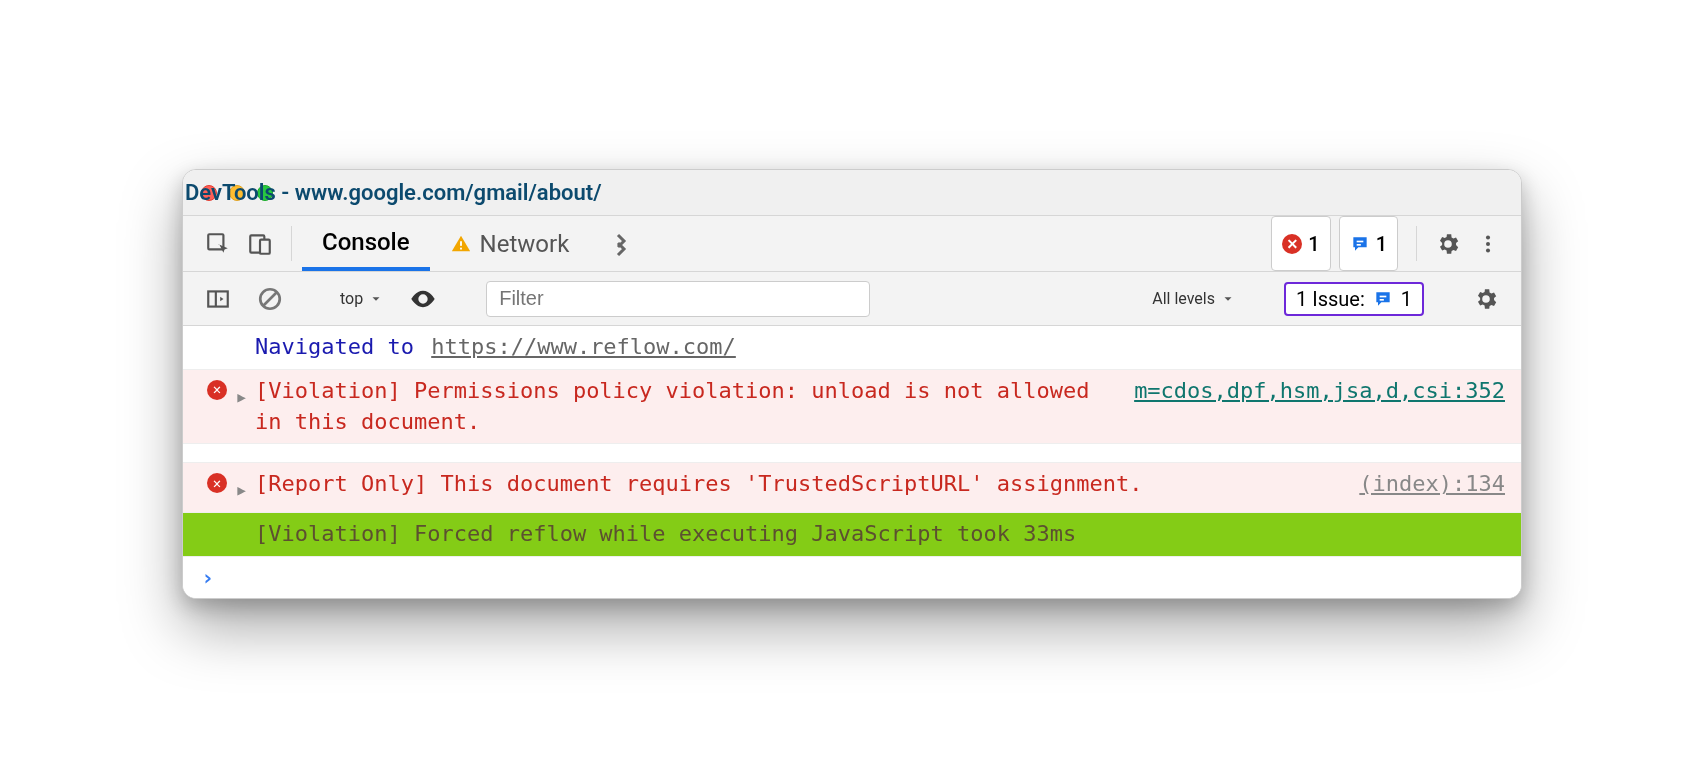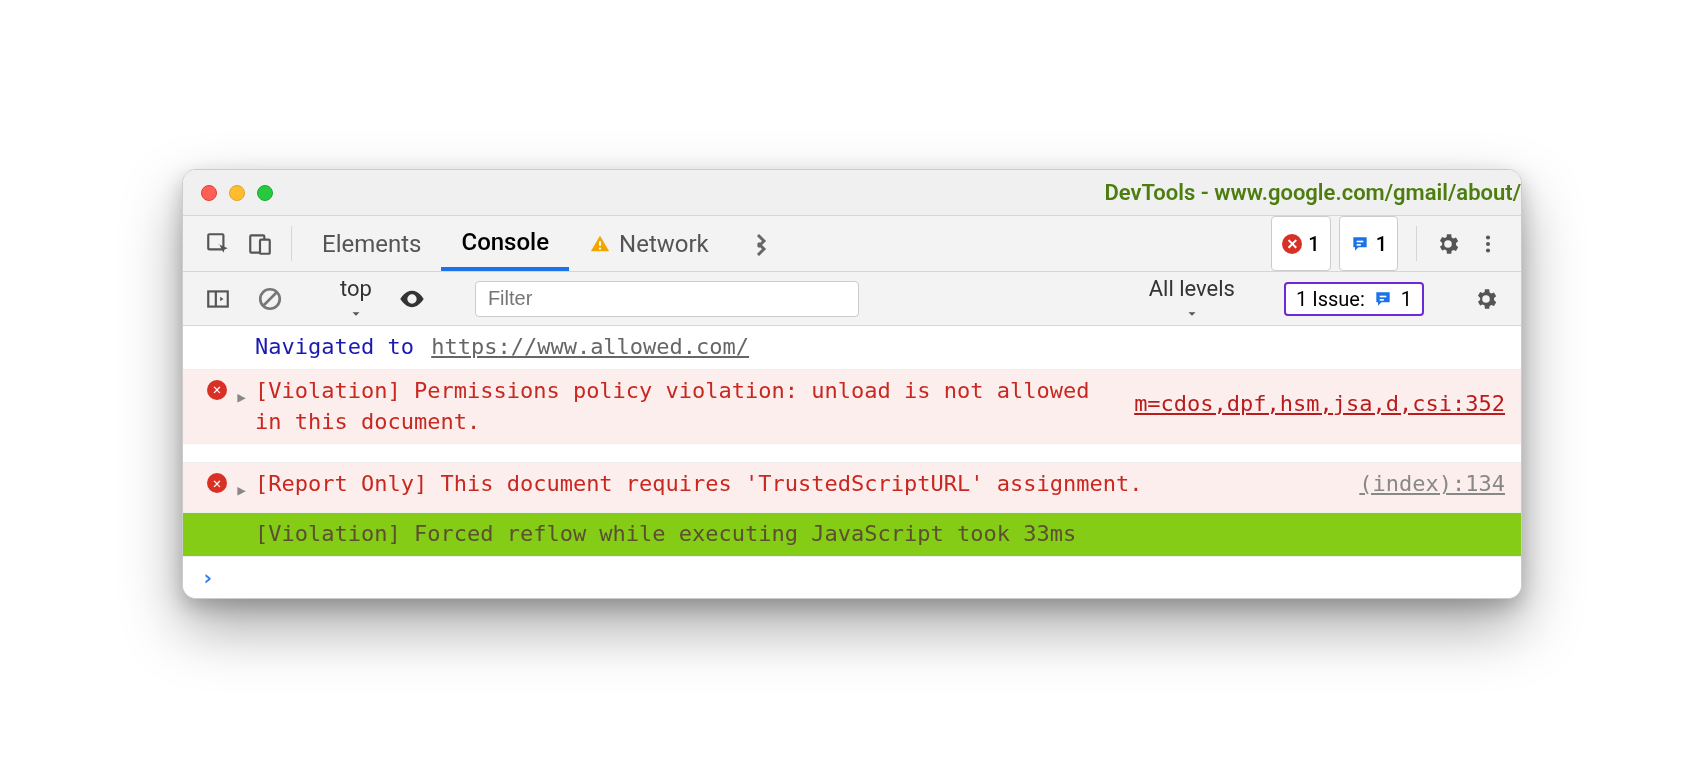"DevTools - www.google.com/gmail/about/" .title { color: #4d7c0f -> #0c4a6e; left: 8px -> 2px; text-align: right -> left }
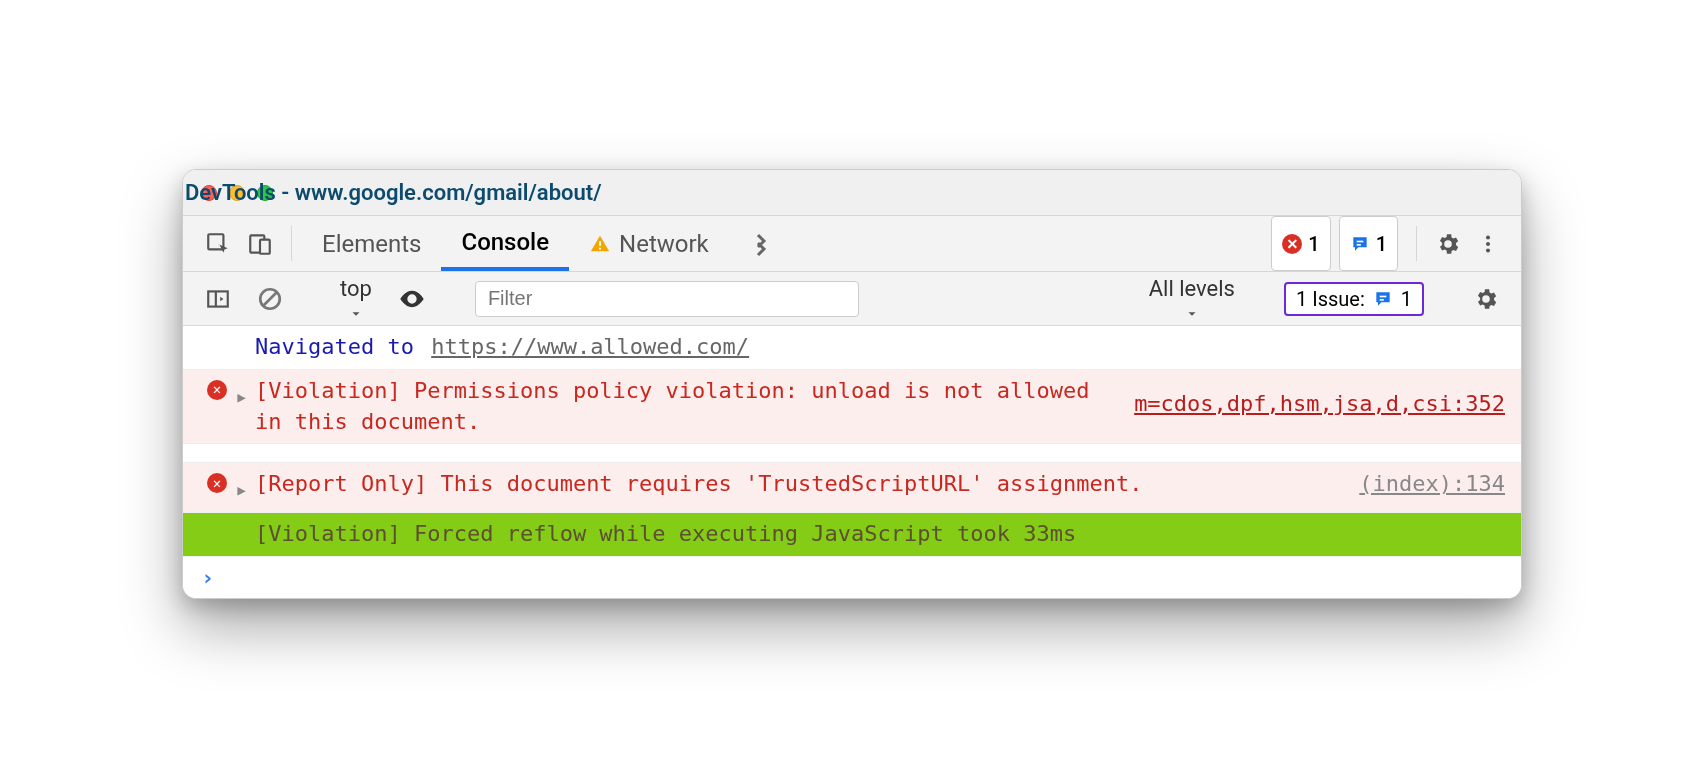"Elements" div.tab { html: <div> <span>Elements</span> </div> -> none }
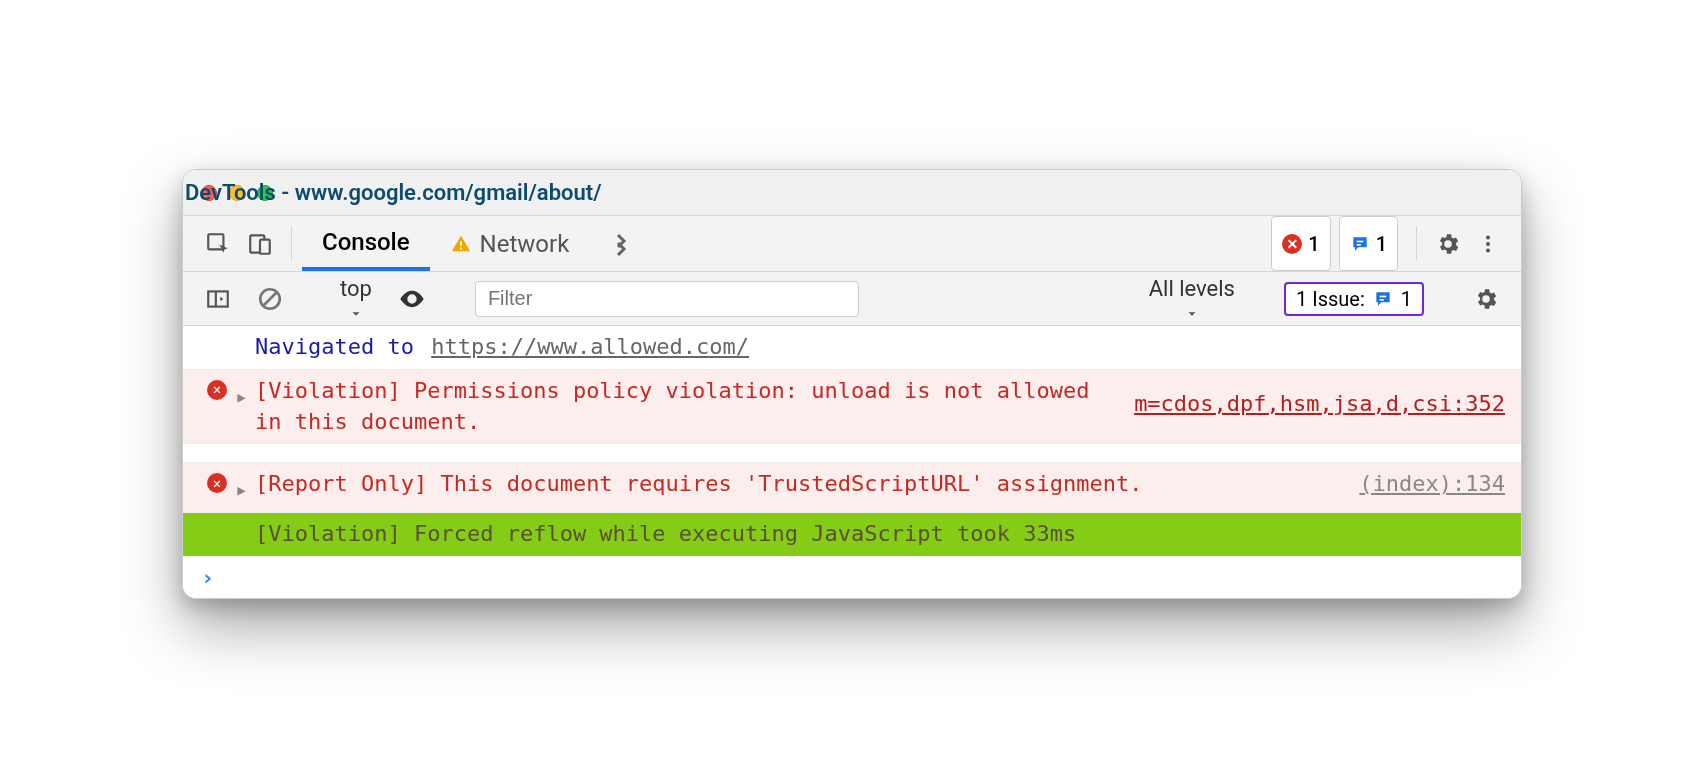"top" .select { flex-direction: column -> none; font-size: 22px -> 16px }
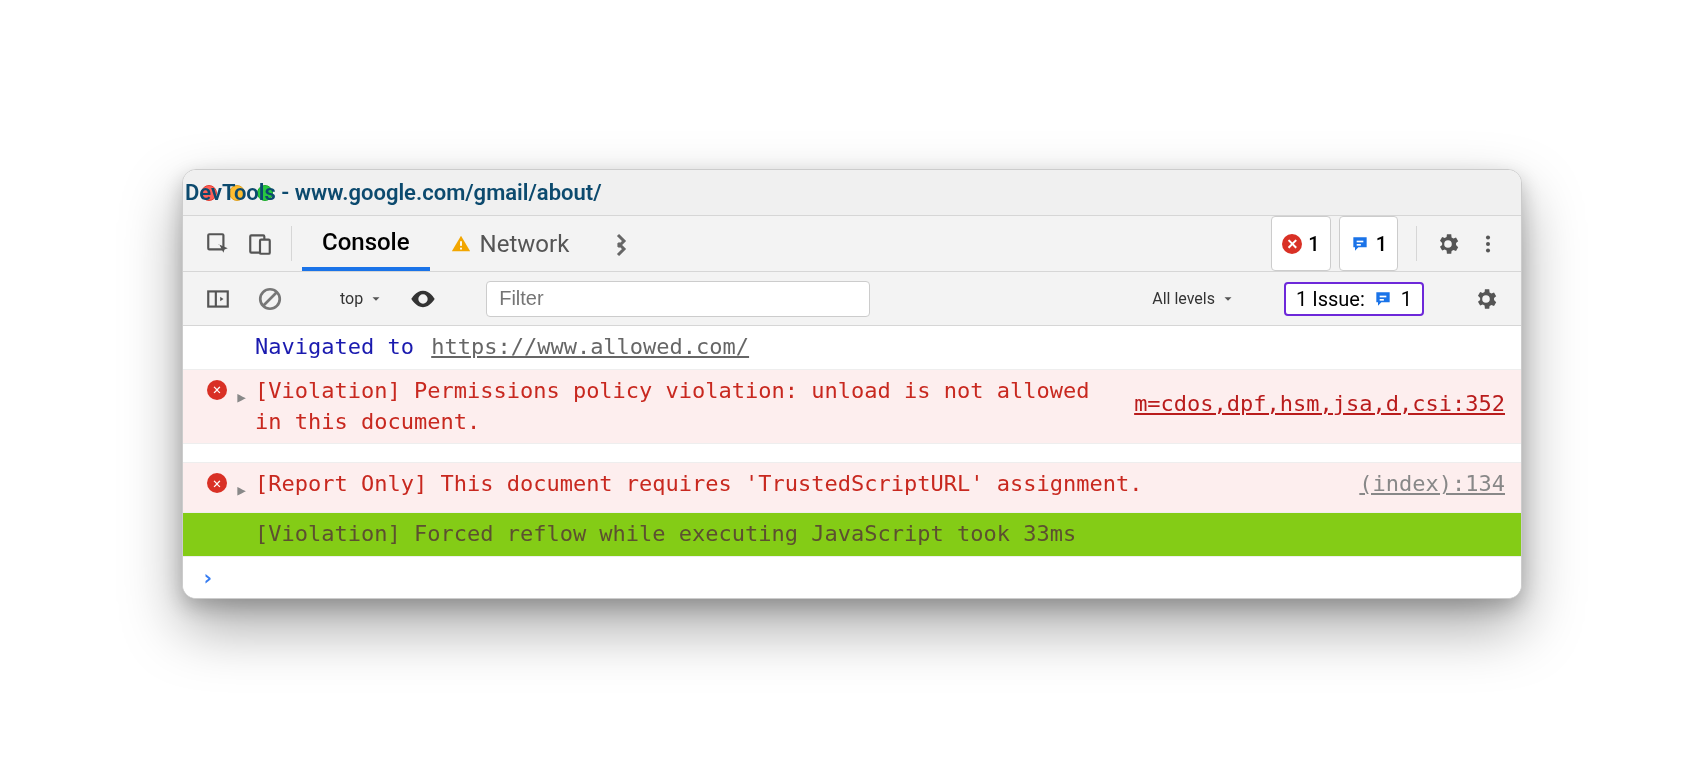"https://www.allowed.com/" span.lnk { text: https://www.allowed.com/ -> https://www.reflow.com/ }
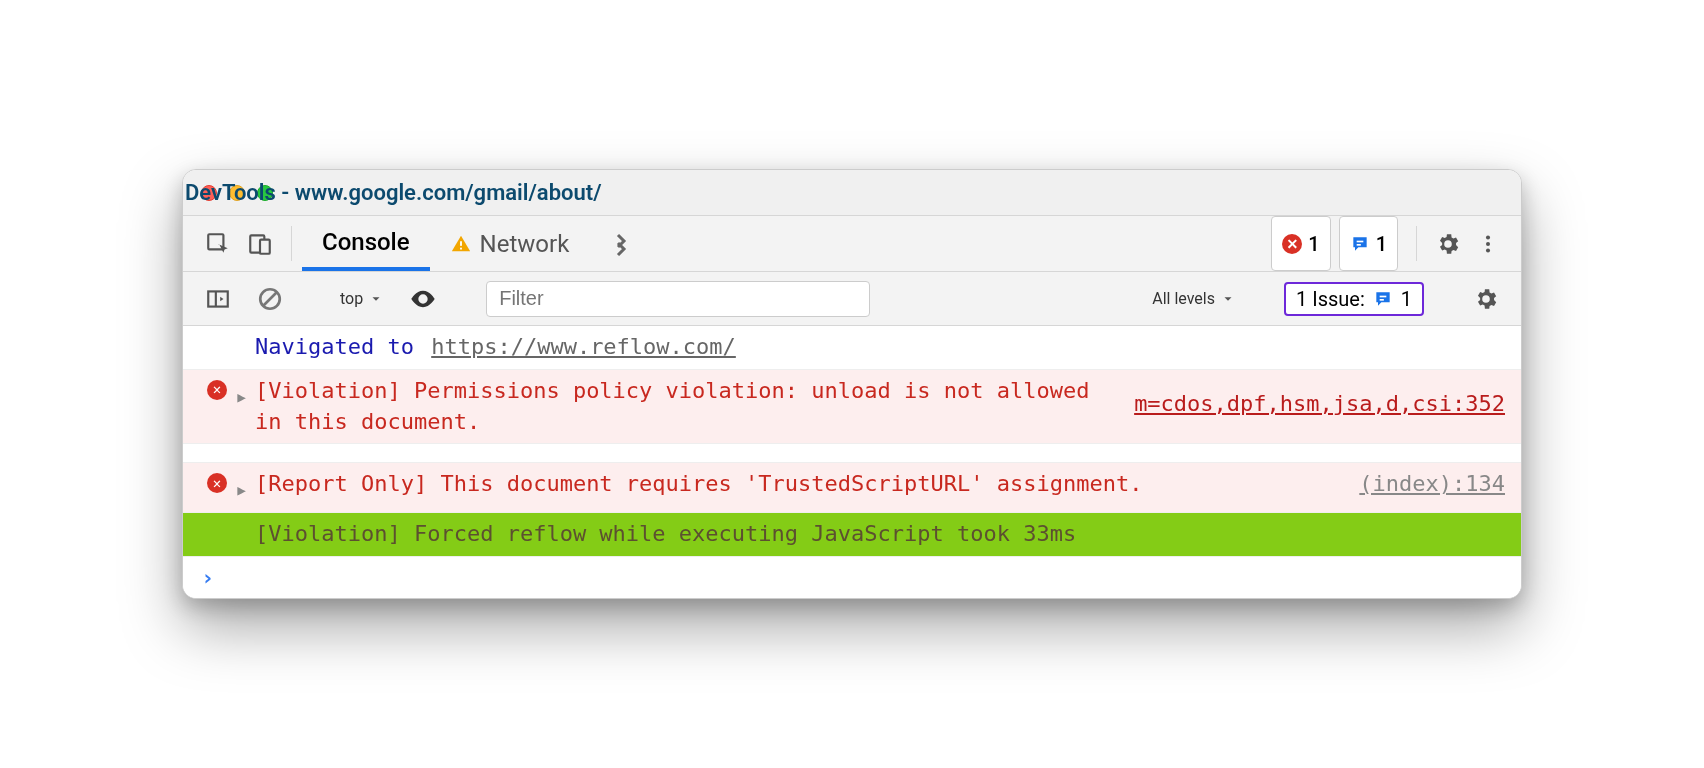"m=cdos,dpf,hsm,jsa,d,csi:352" .row.error .src { color: #b91c1c -> #0f766e; margin-top: 13px -> none }
